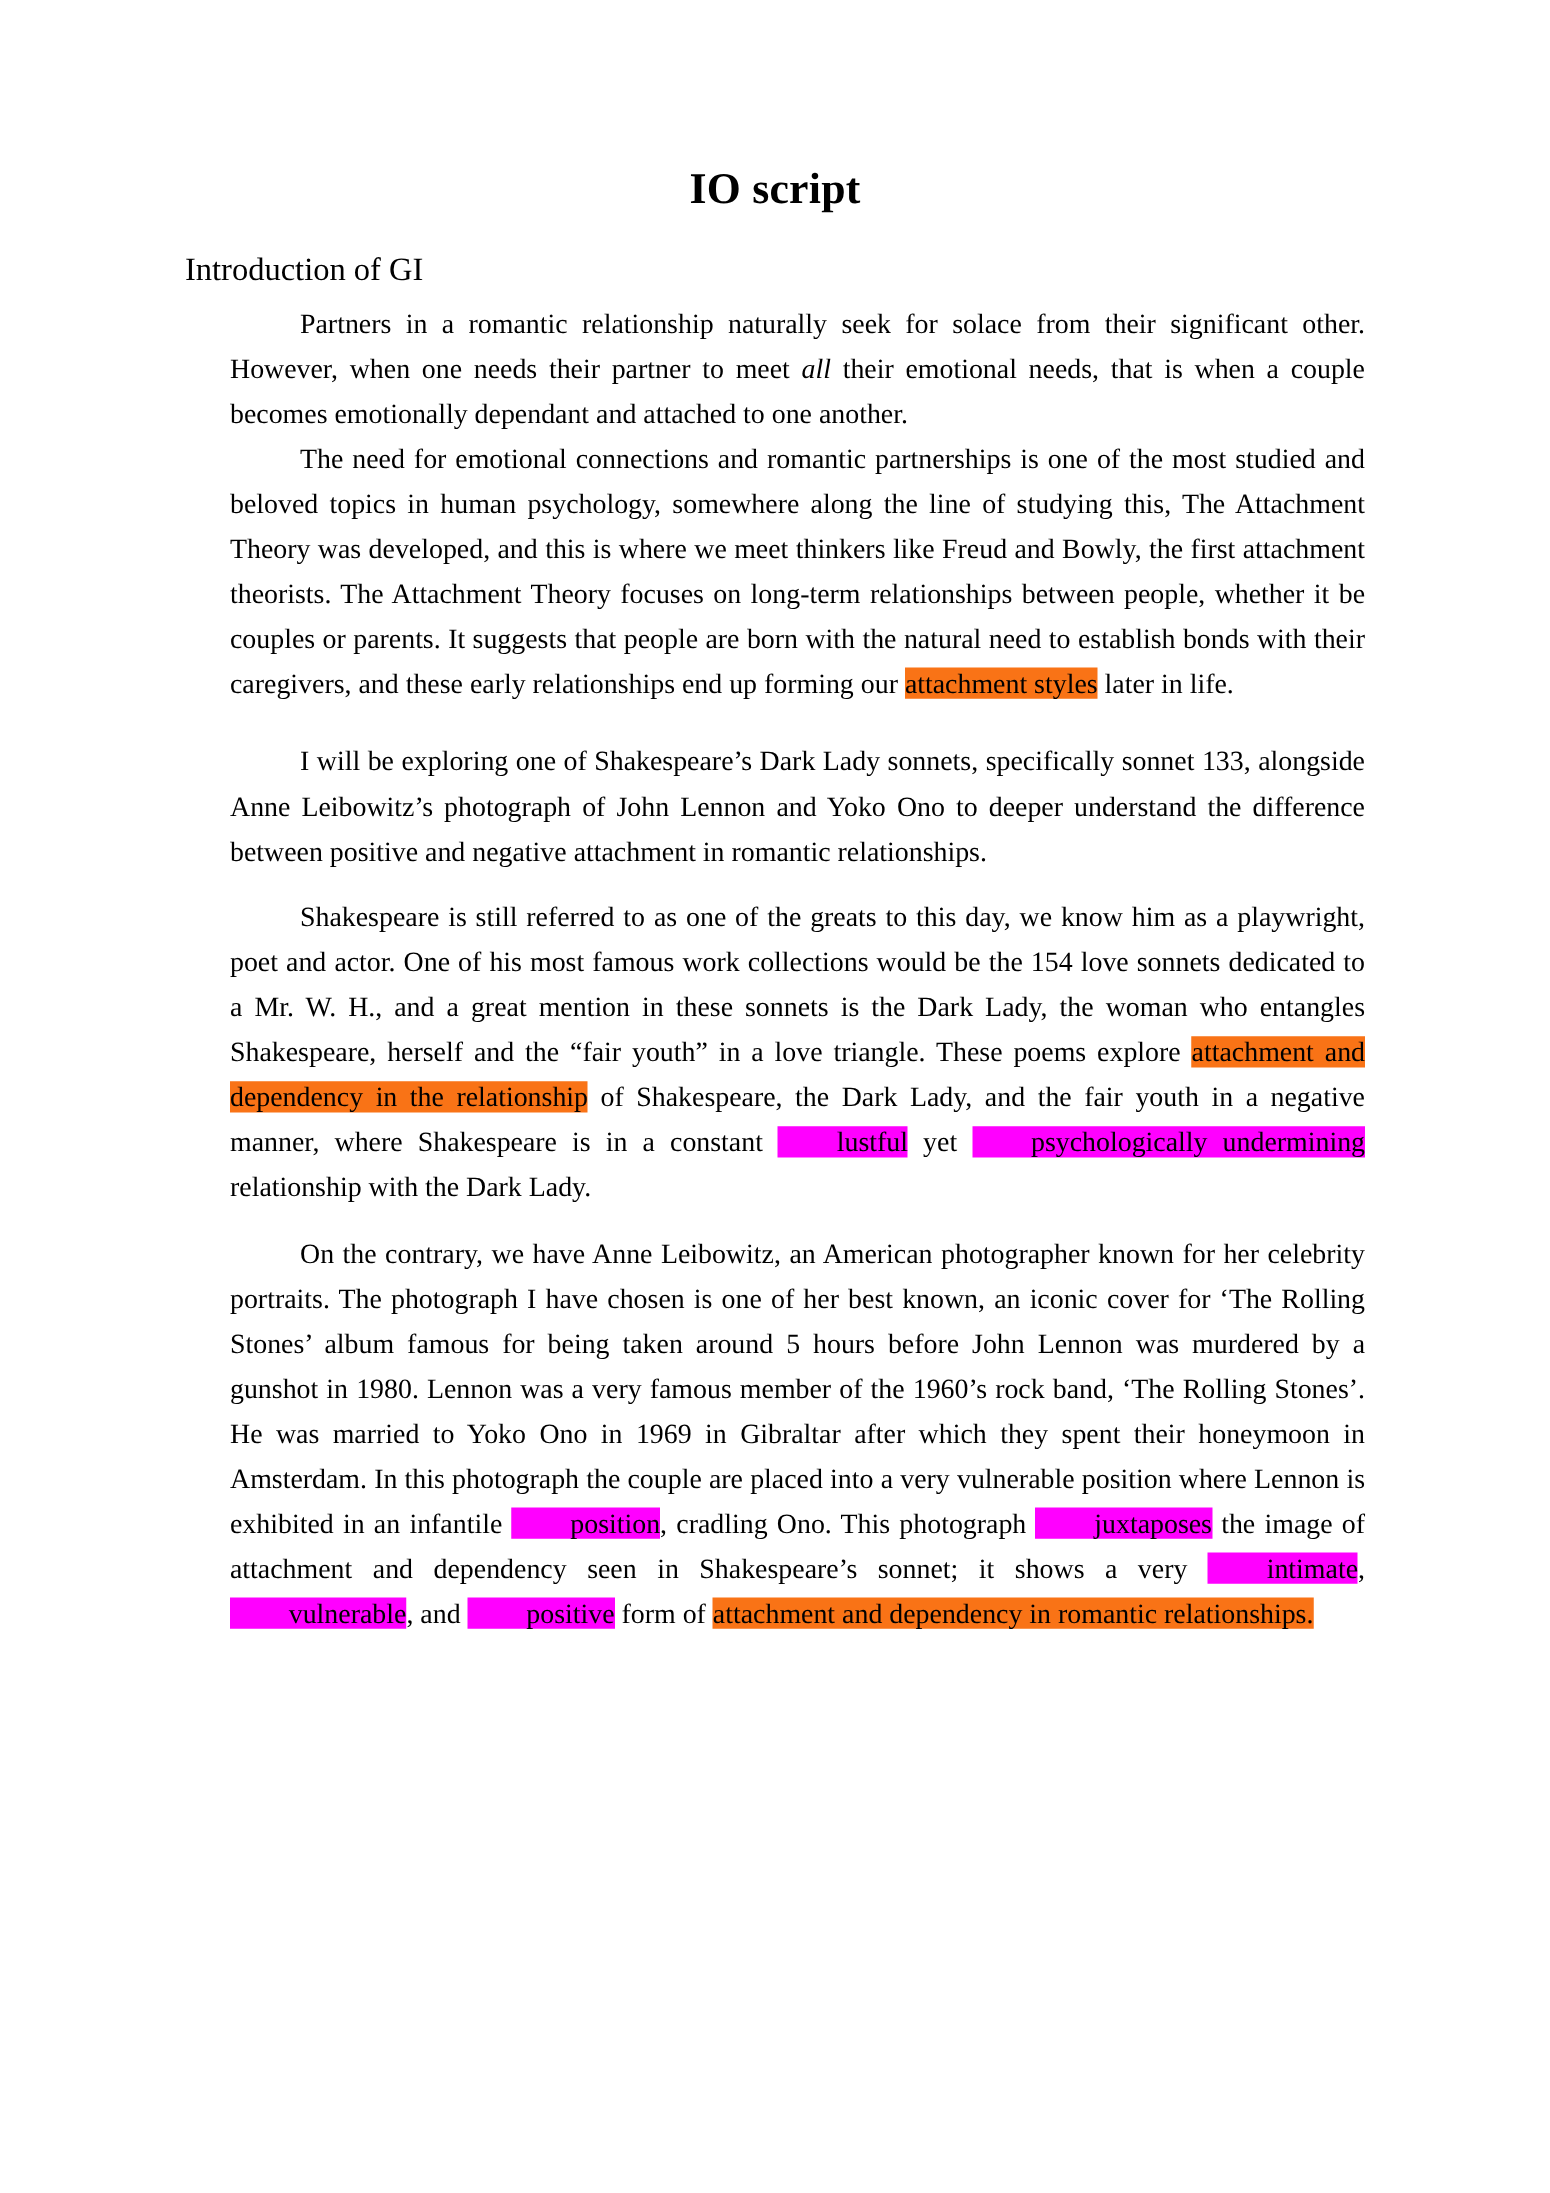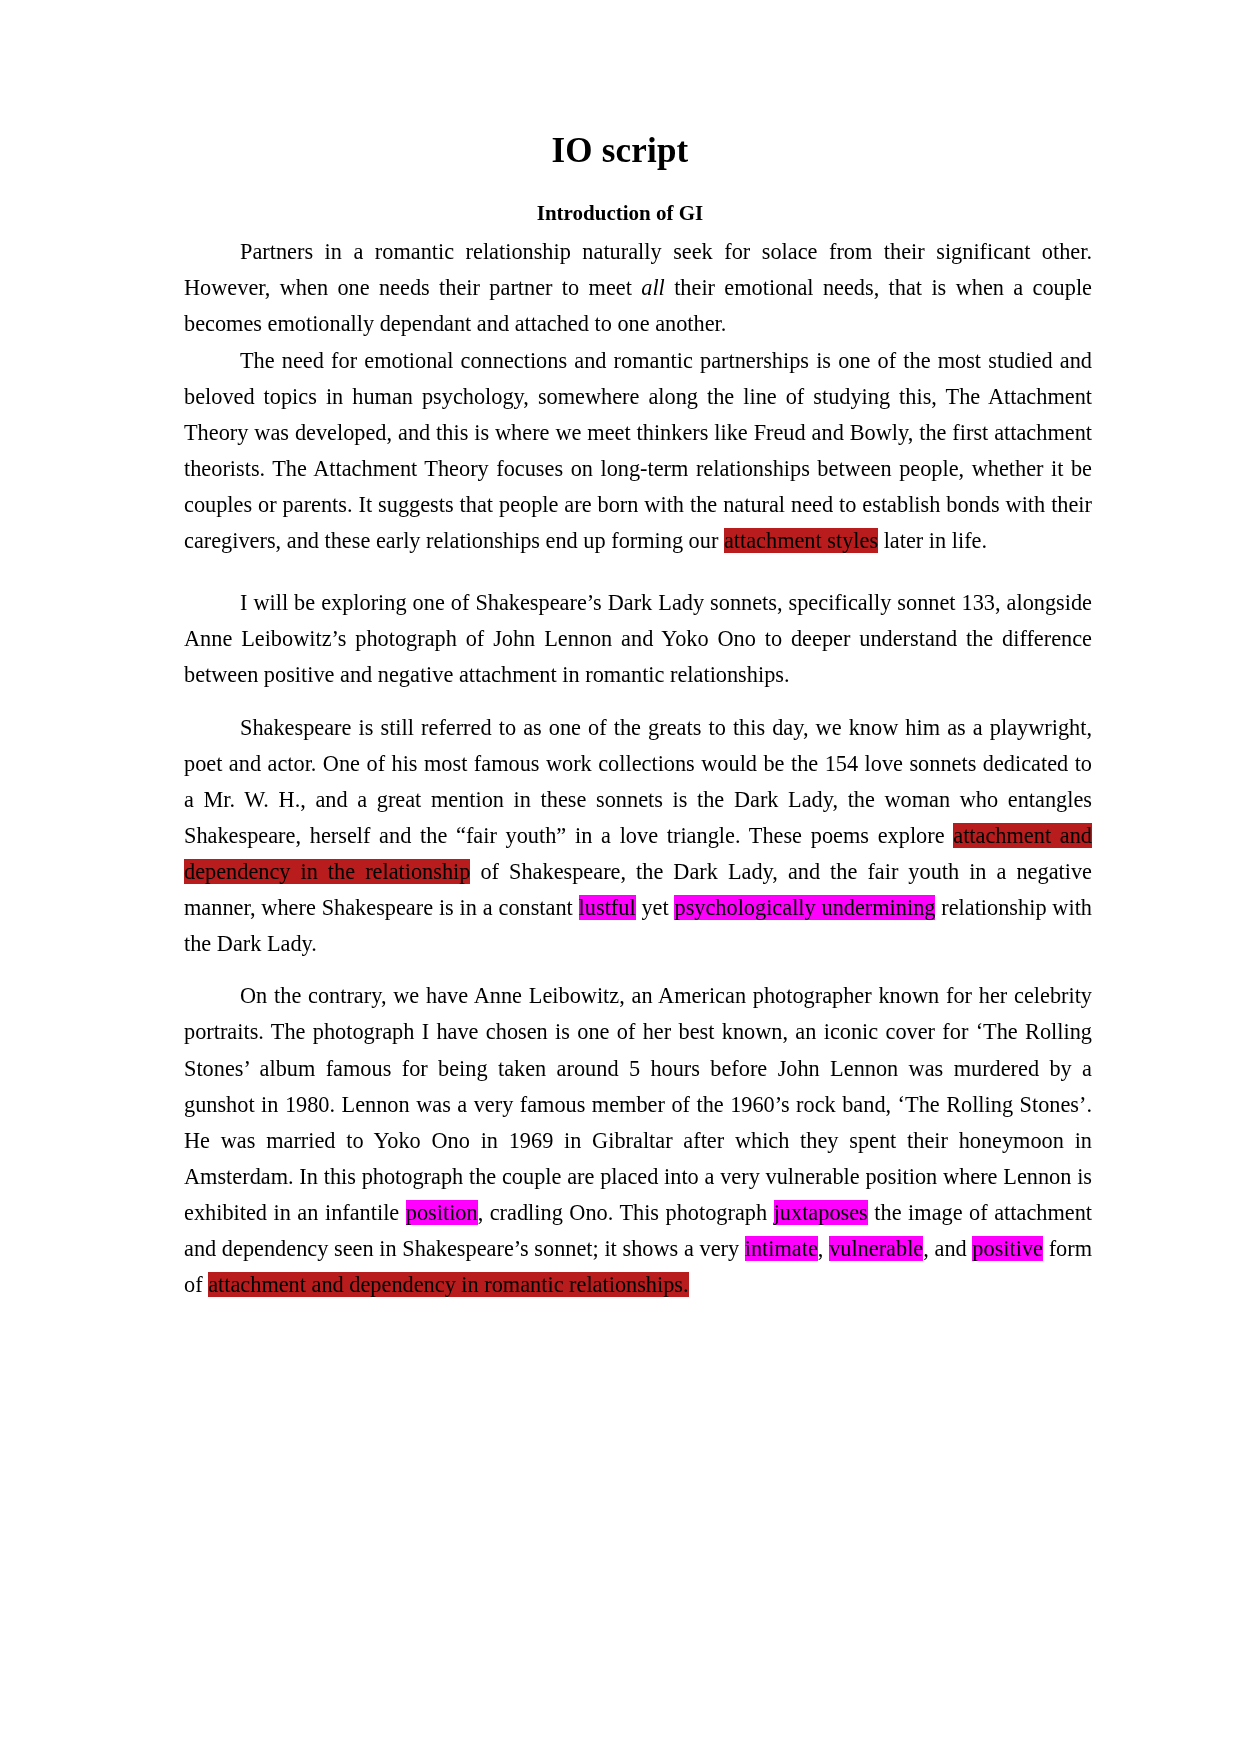"Introduction of GI" .section-heading { font-size: 21px -> 26px; font-weight: bold -> normal; text-align: center -> left }
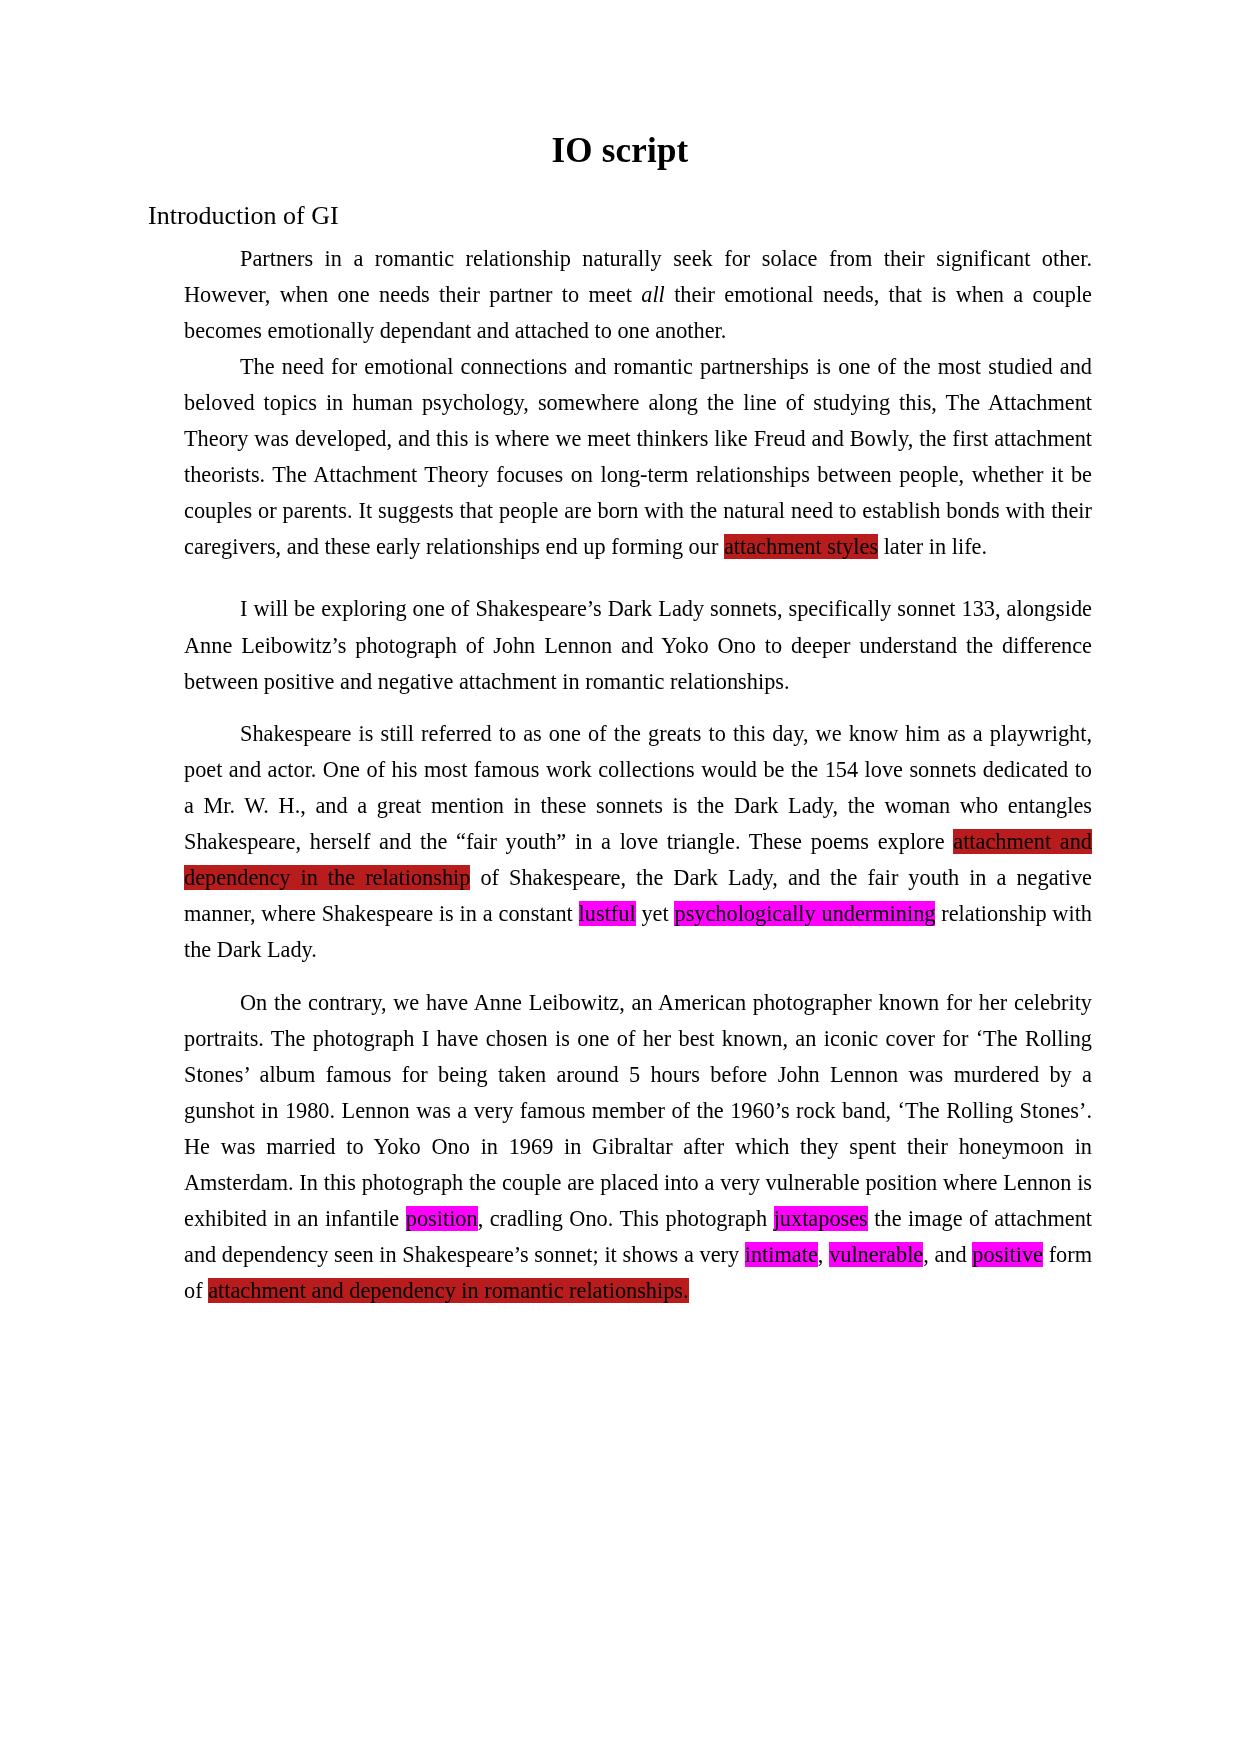"attachment styles" .hl-cyan { background-color: #b91c1c -> #f97316 }
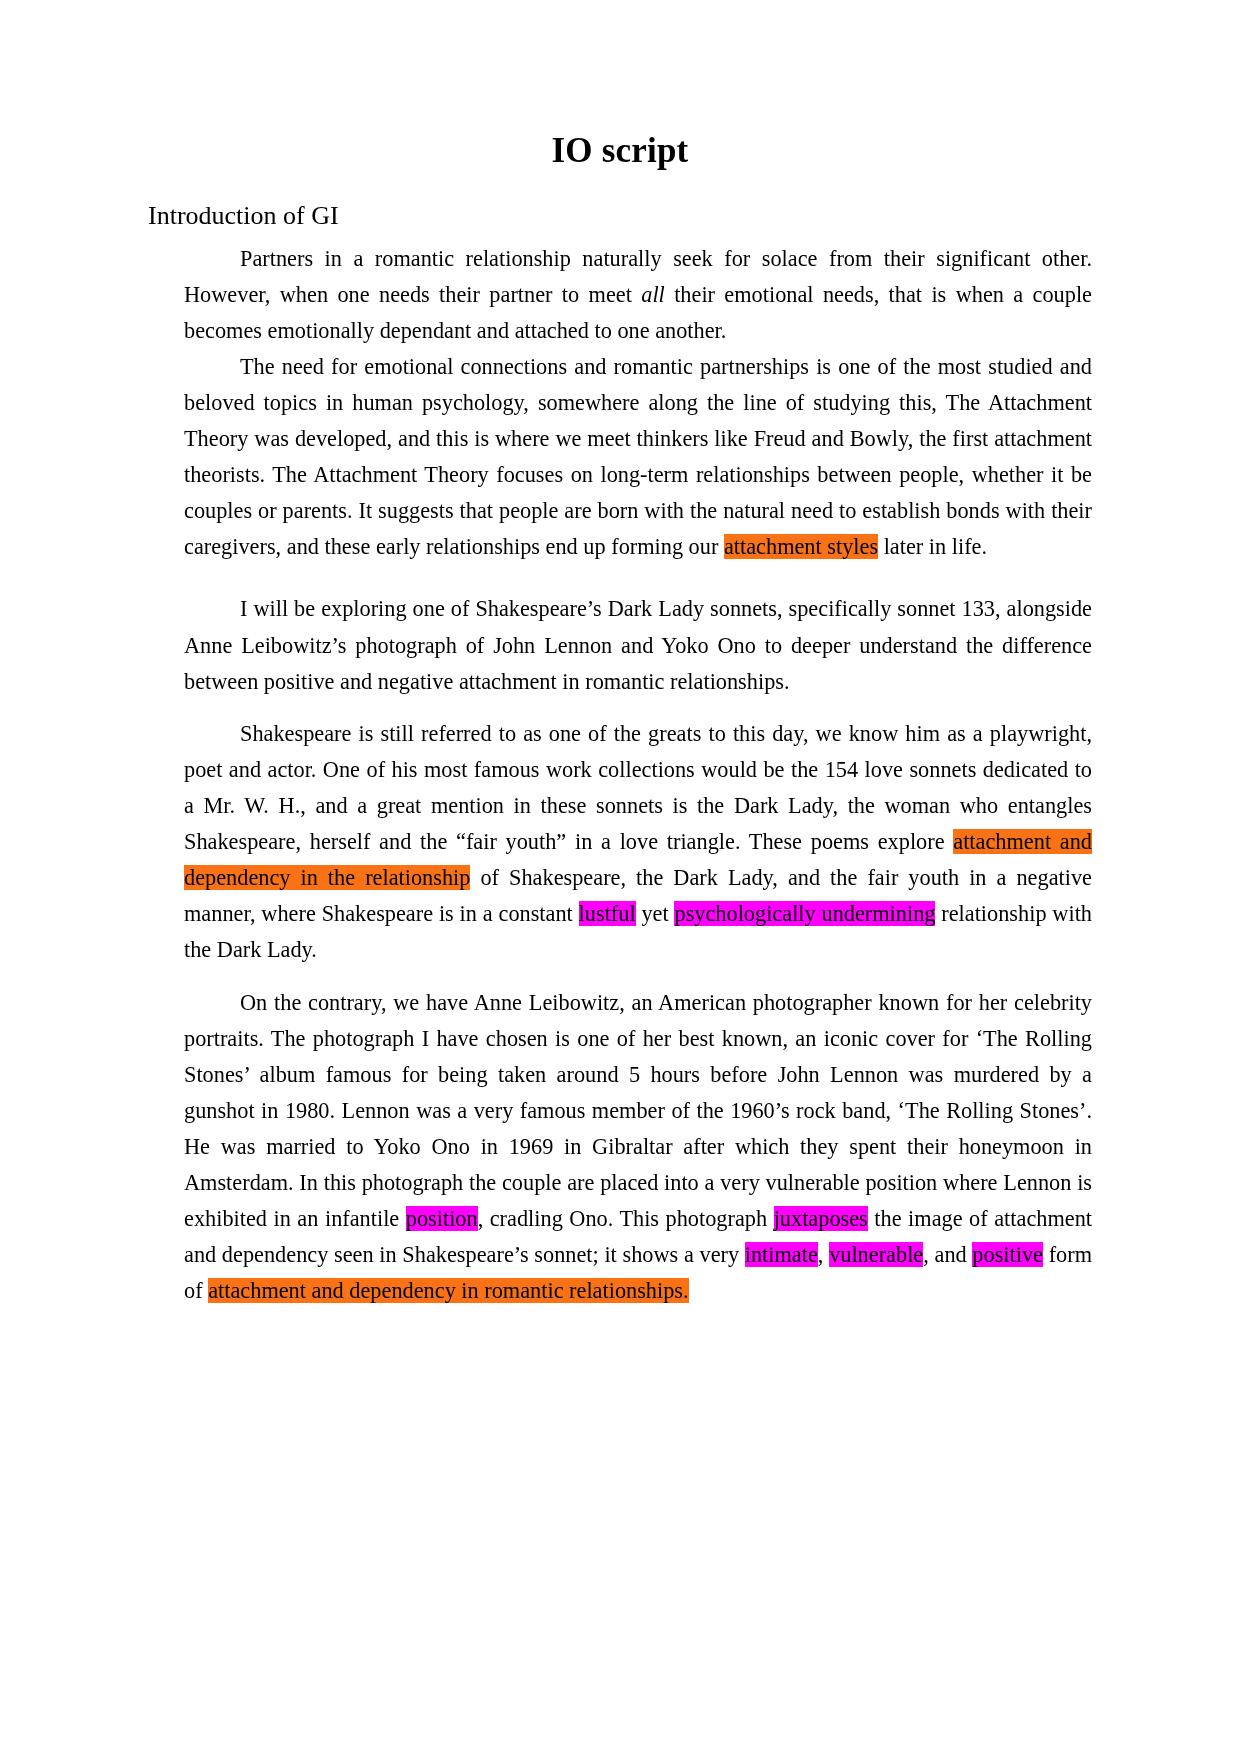"lustful" .hl-magenta { padding-left: none -> 47px }
